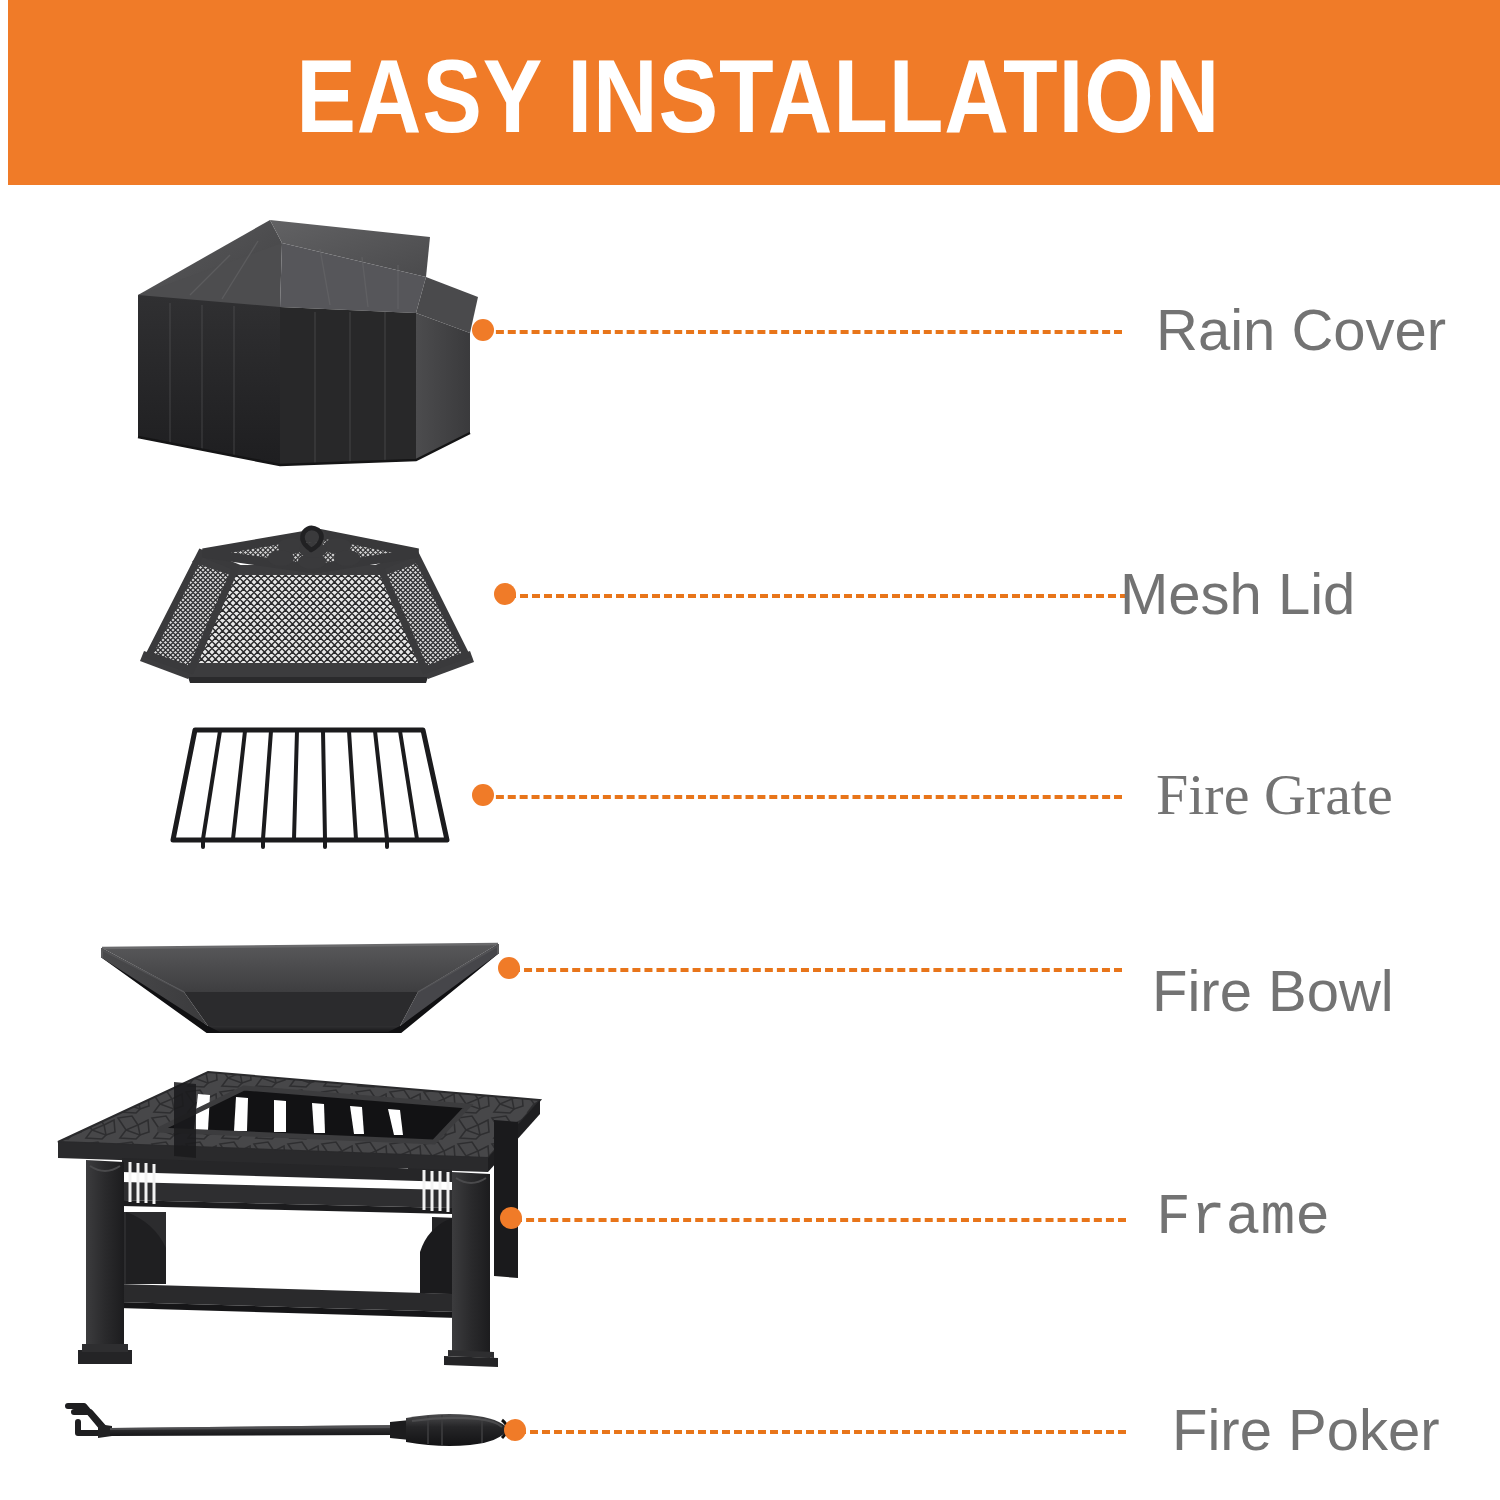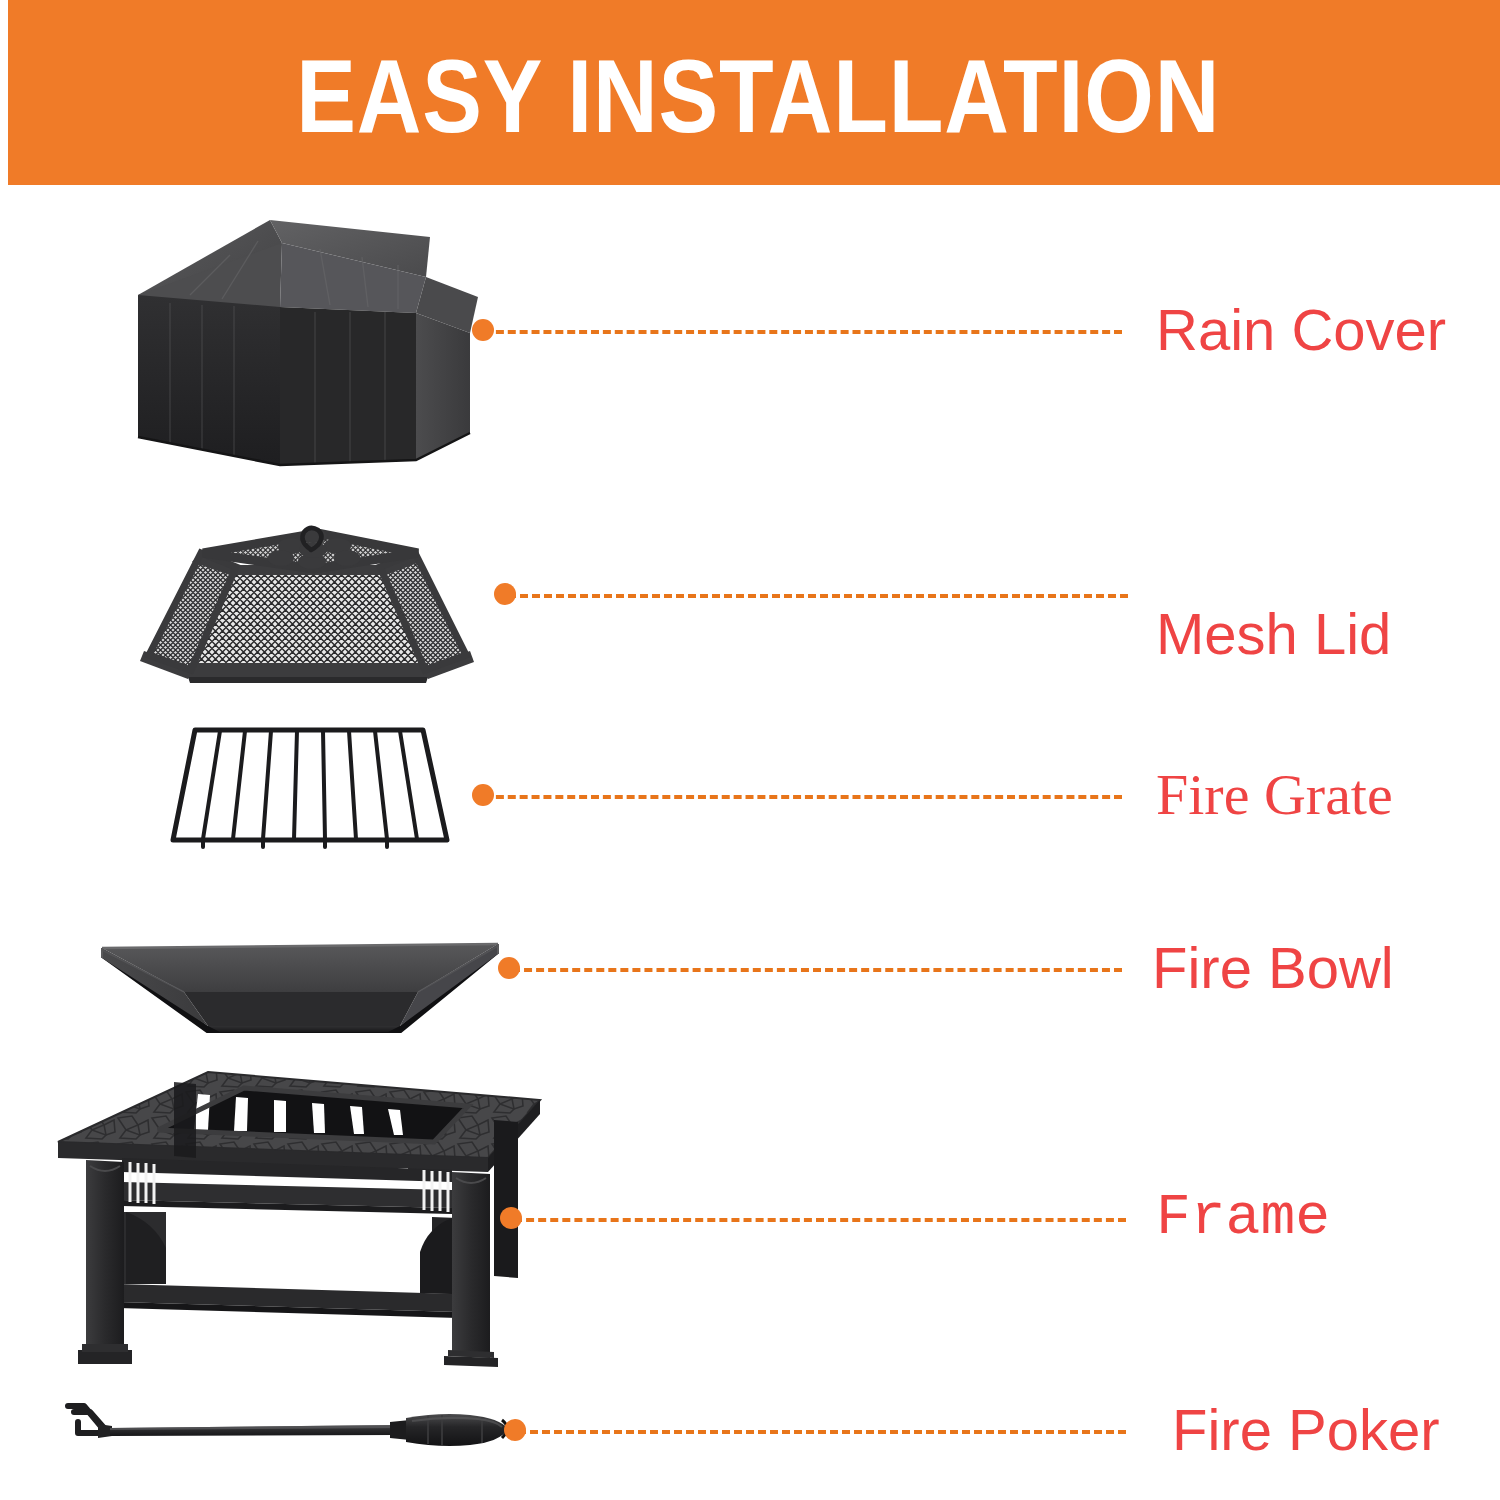"Rain Cover" .callout-label { color: #ef4444 -> #737373 }
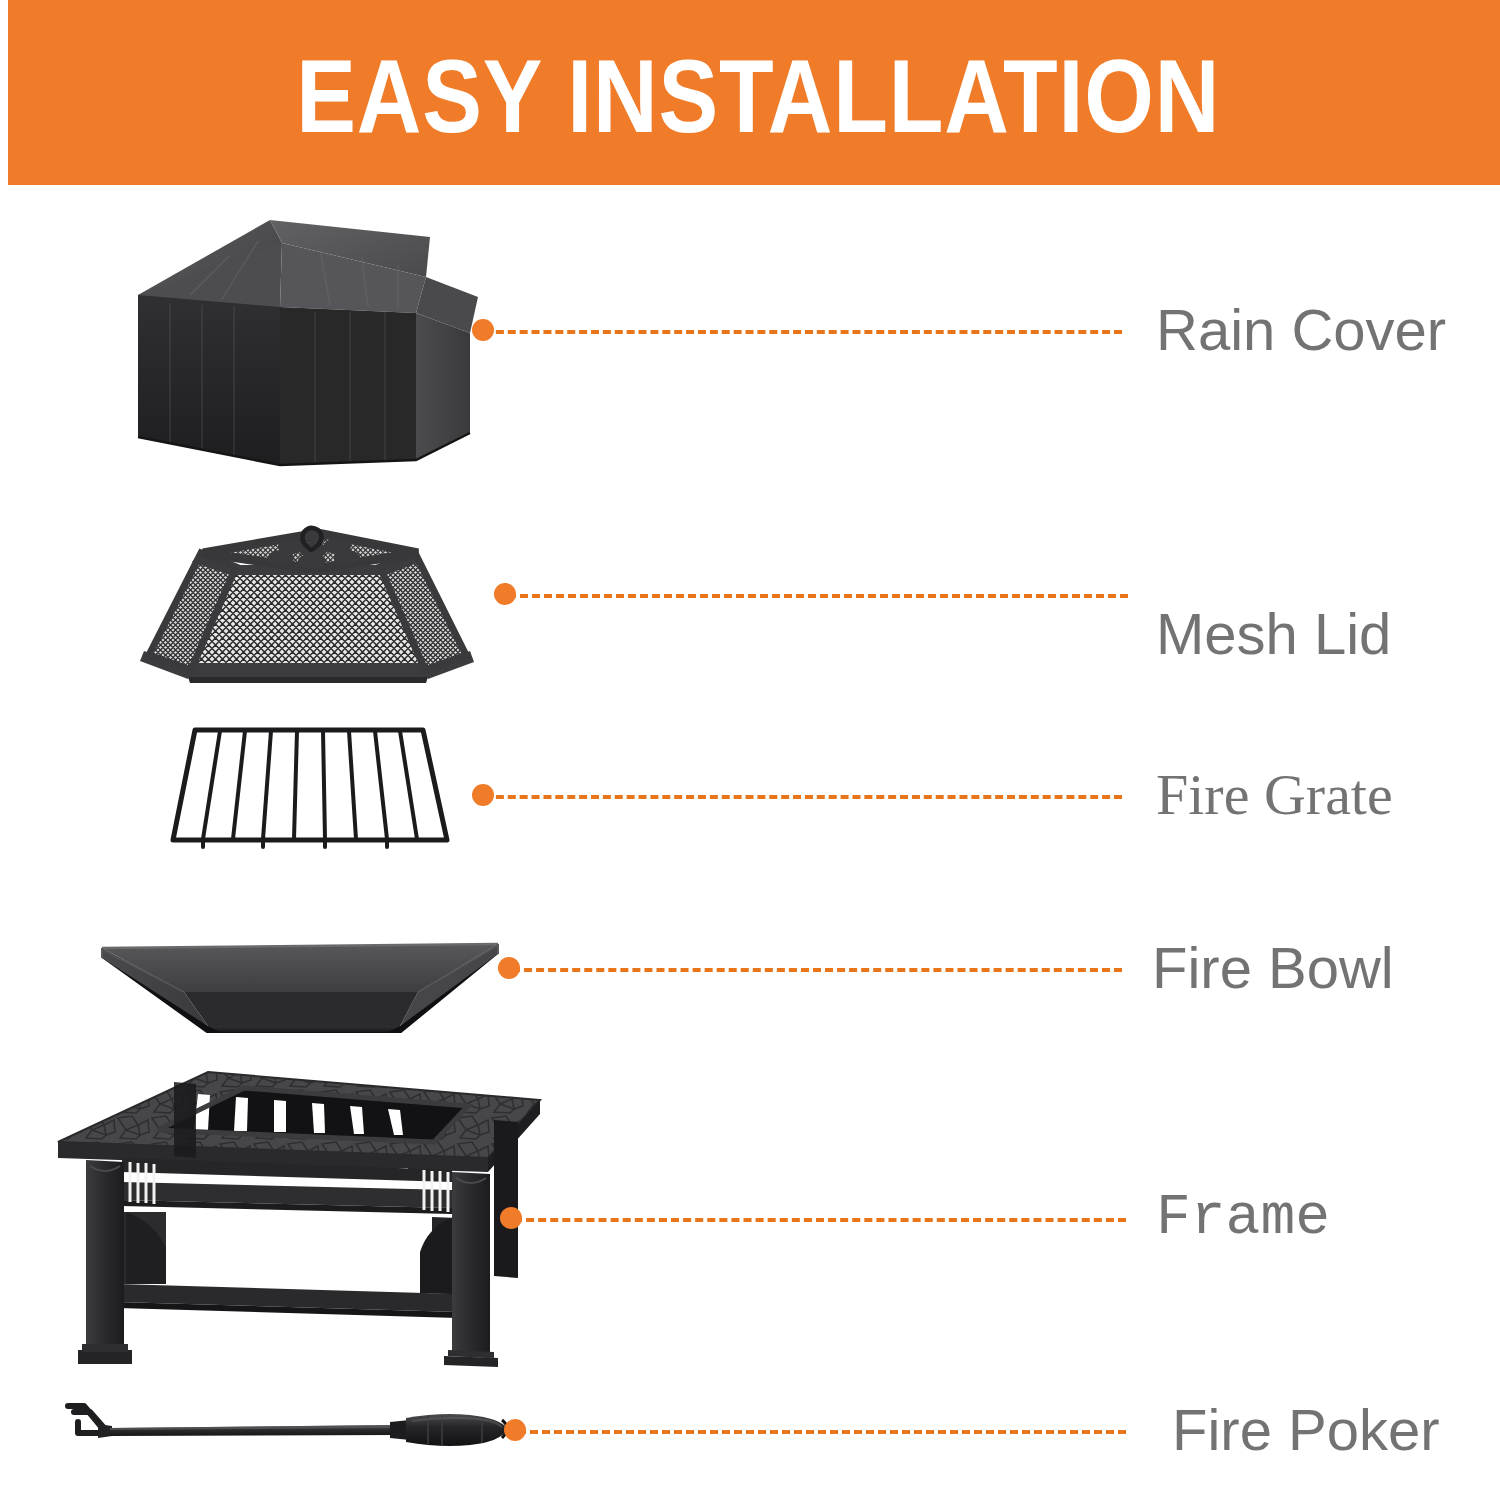"Mesh Lid" div.callout-label { left: 1156px -> 1120px; margin-top: 40px -> none }
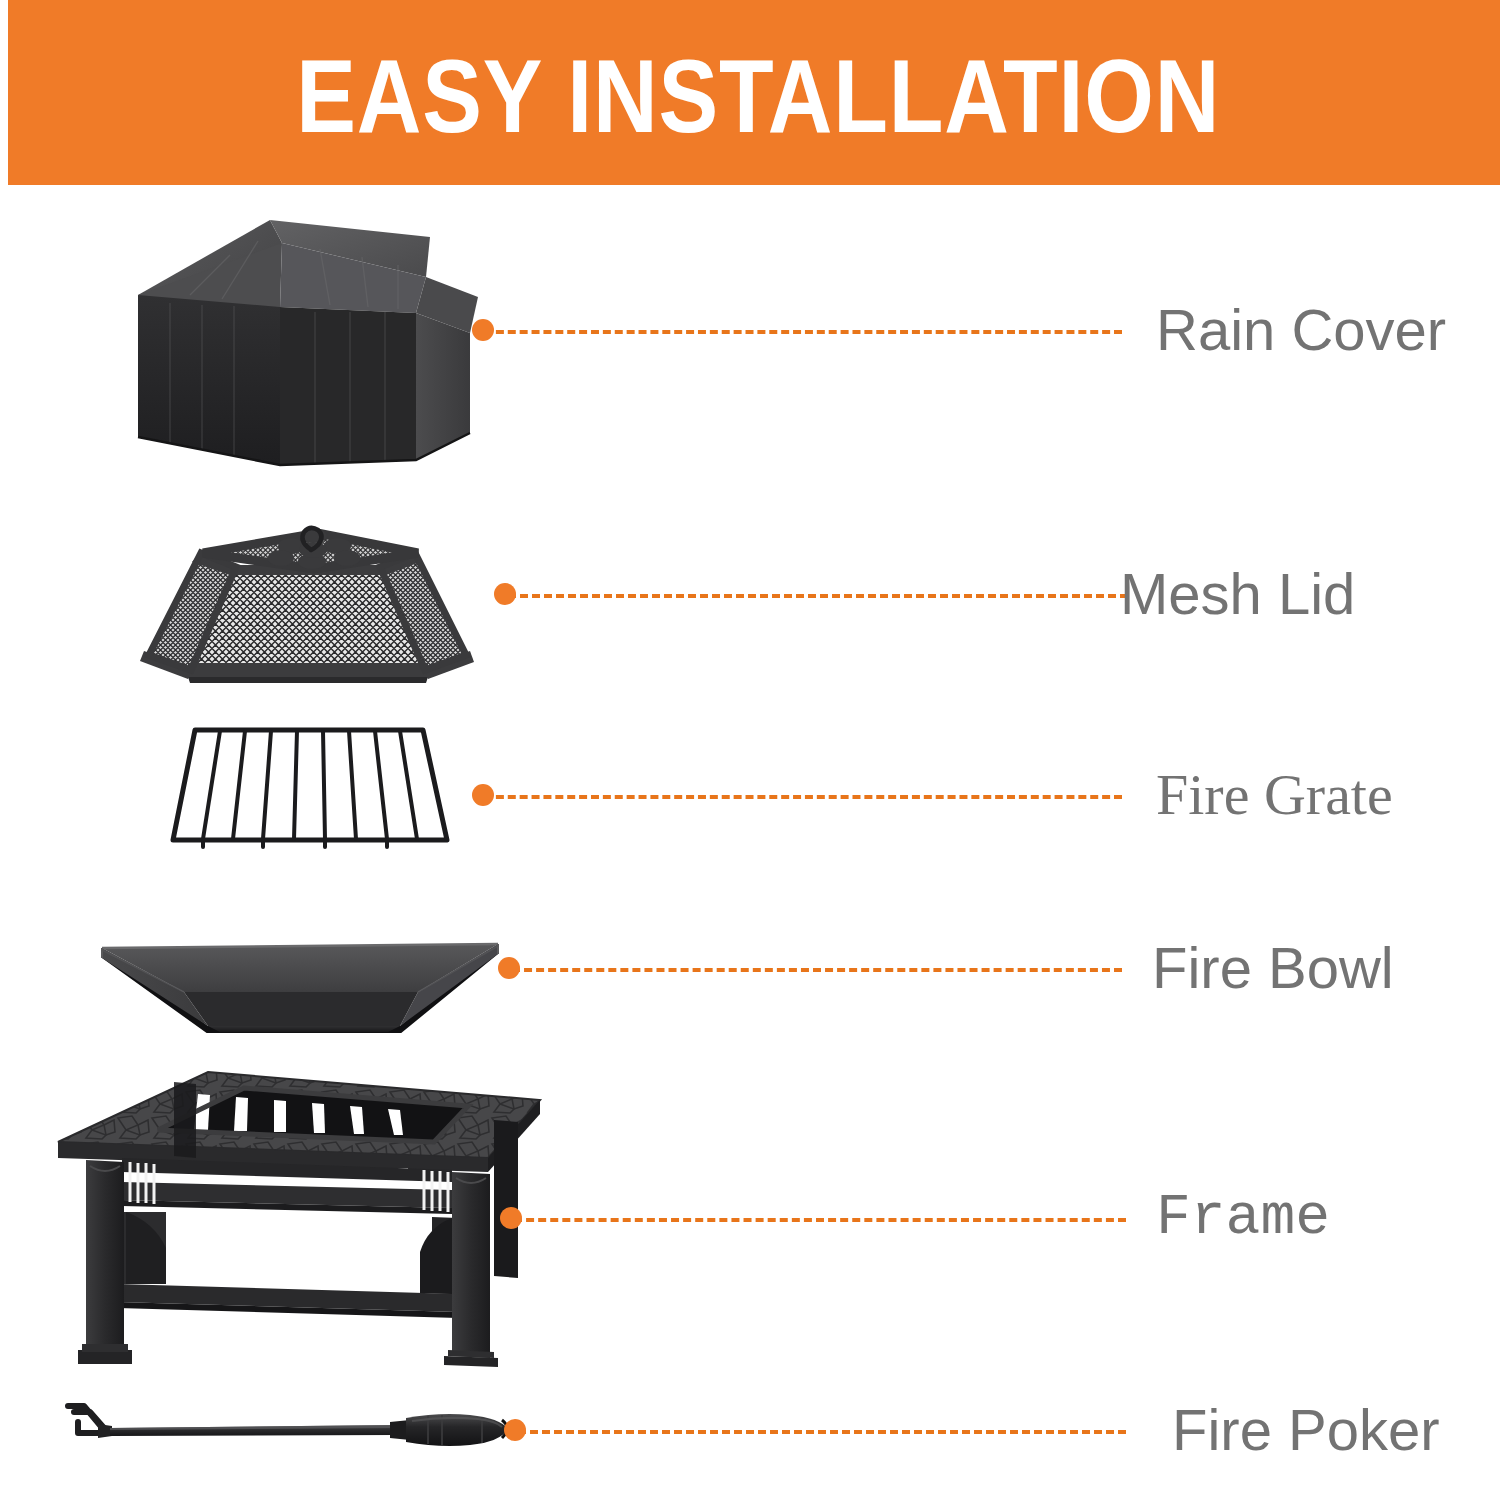"Fire Bowl" div.callout-label { margin-top: none -> 23px }
